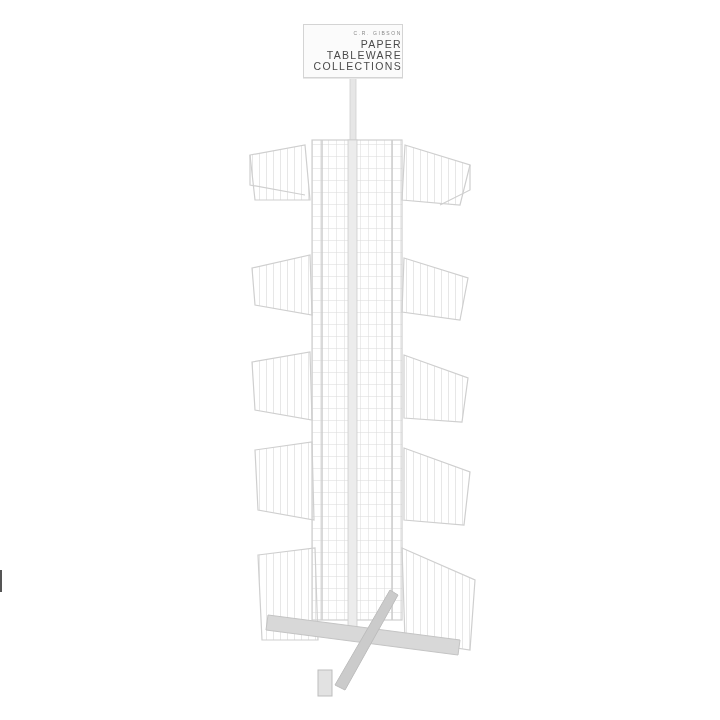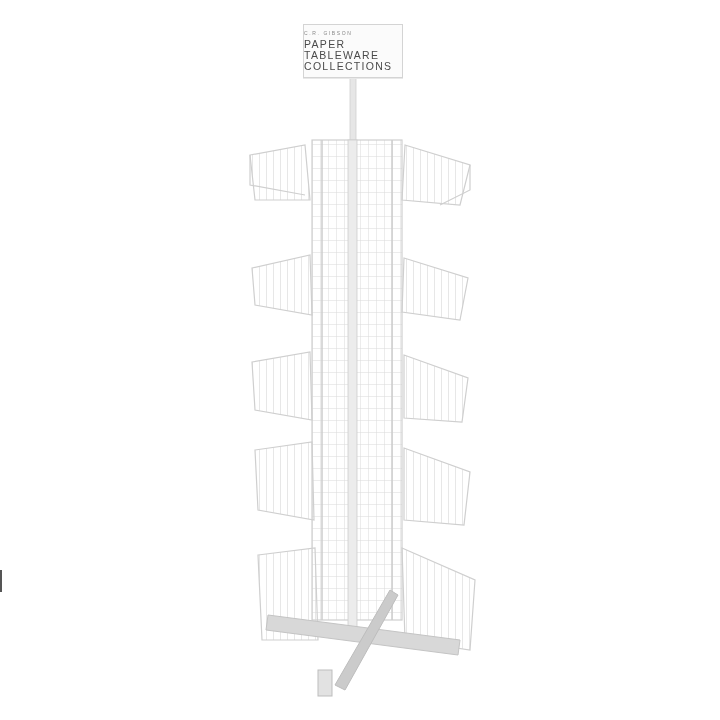"PAPER" .sign { text-align: left -> right }
